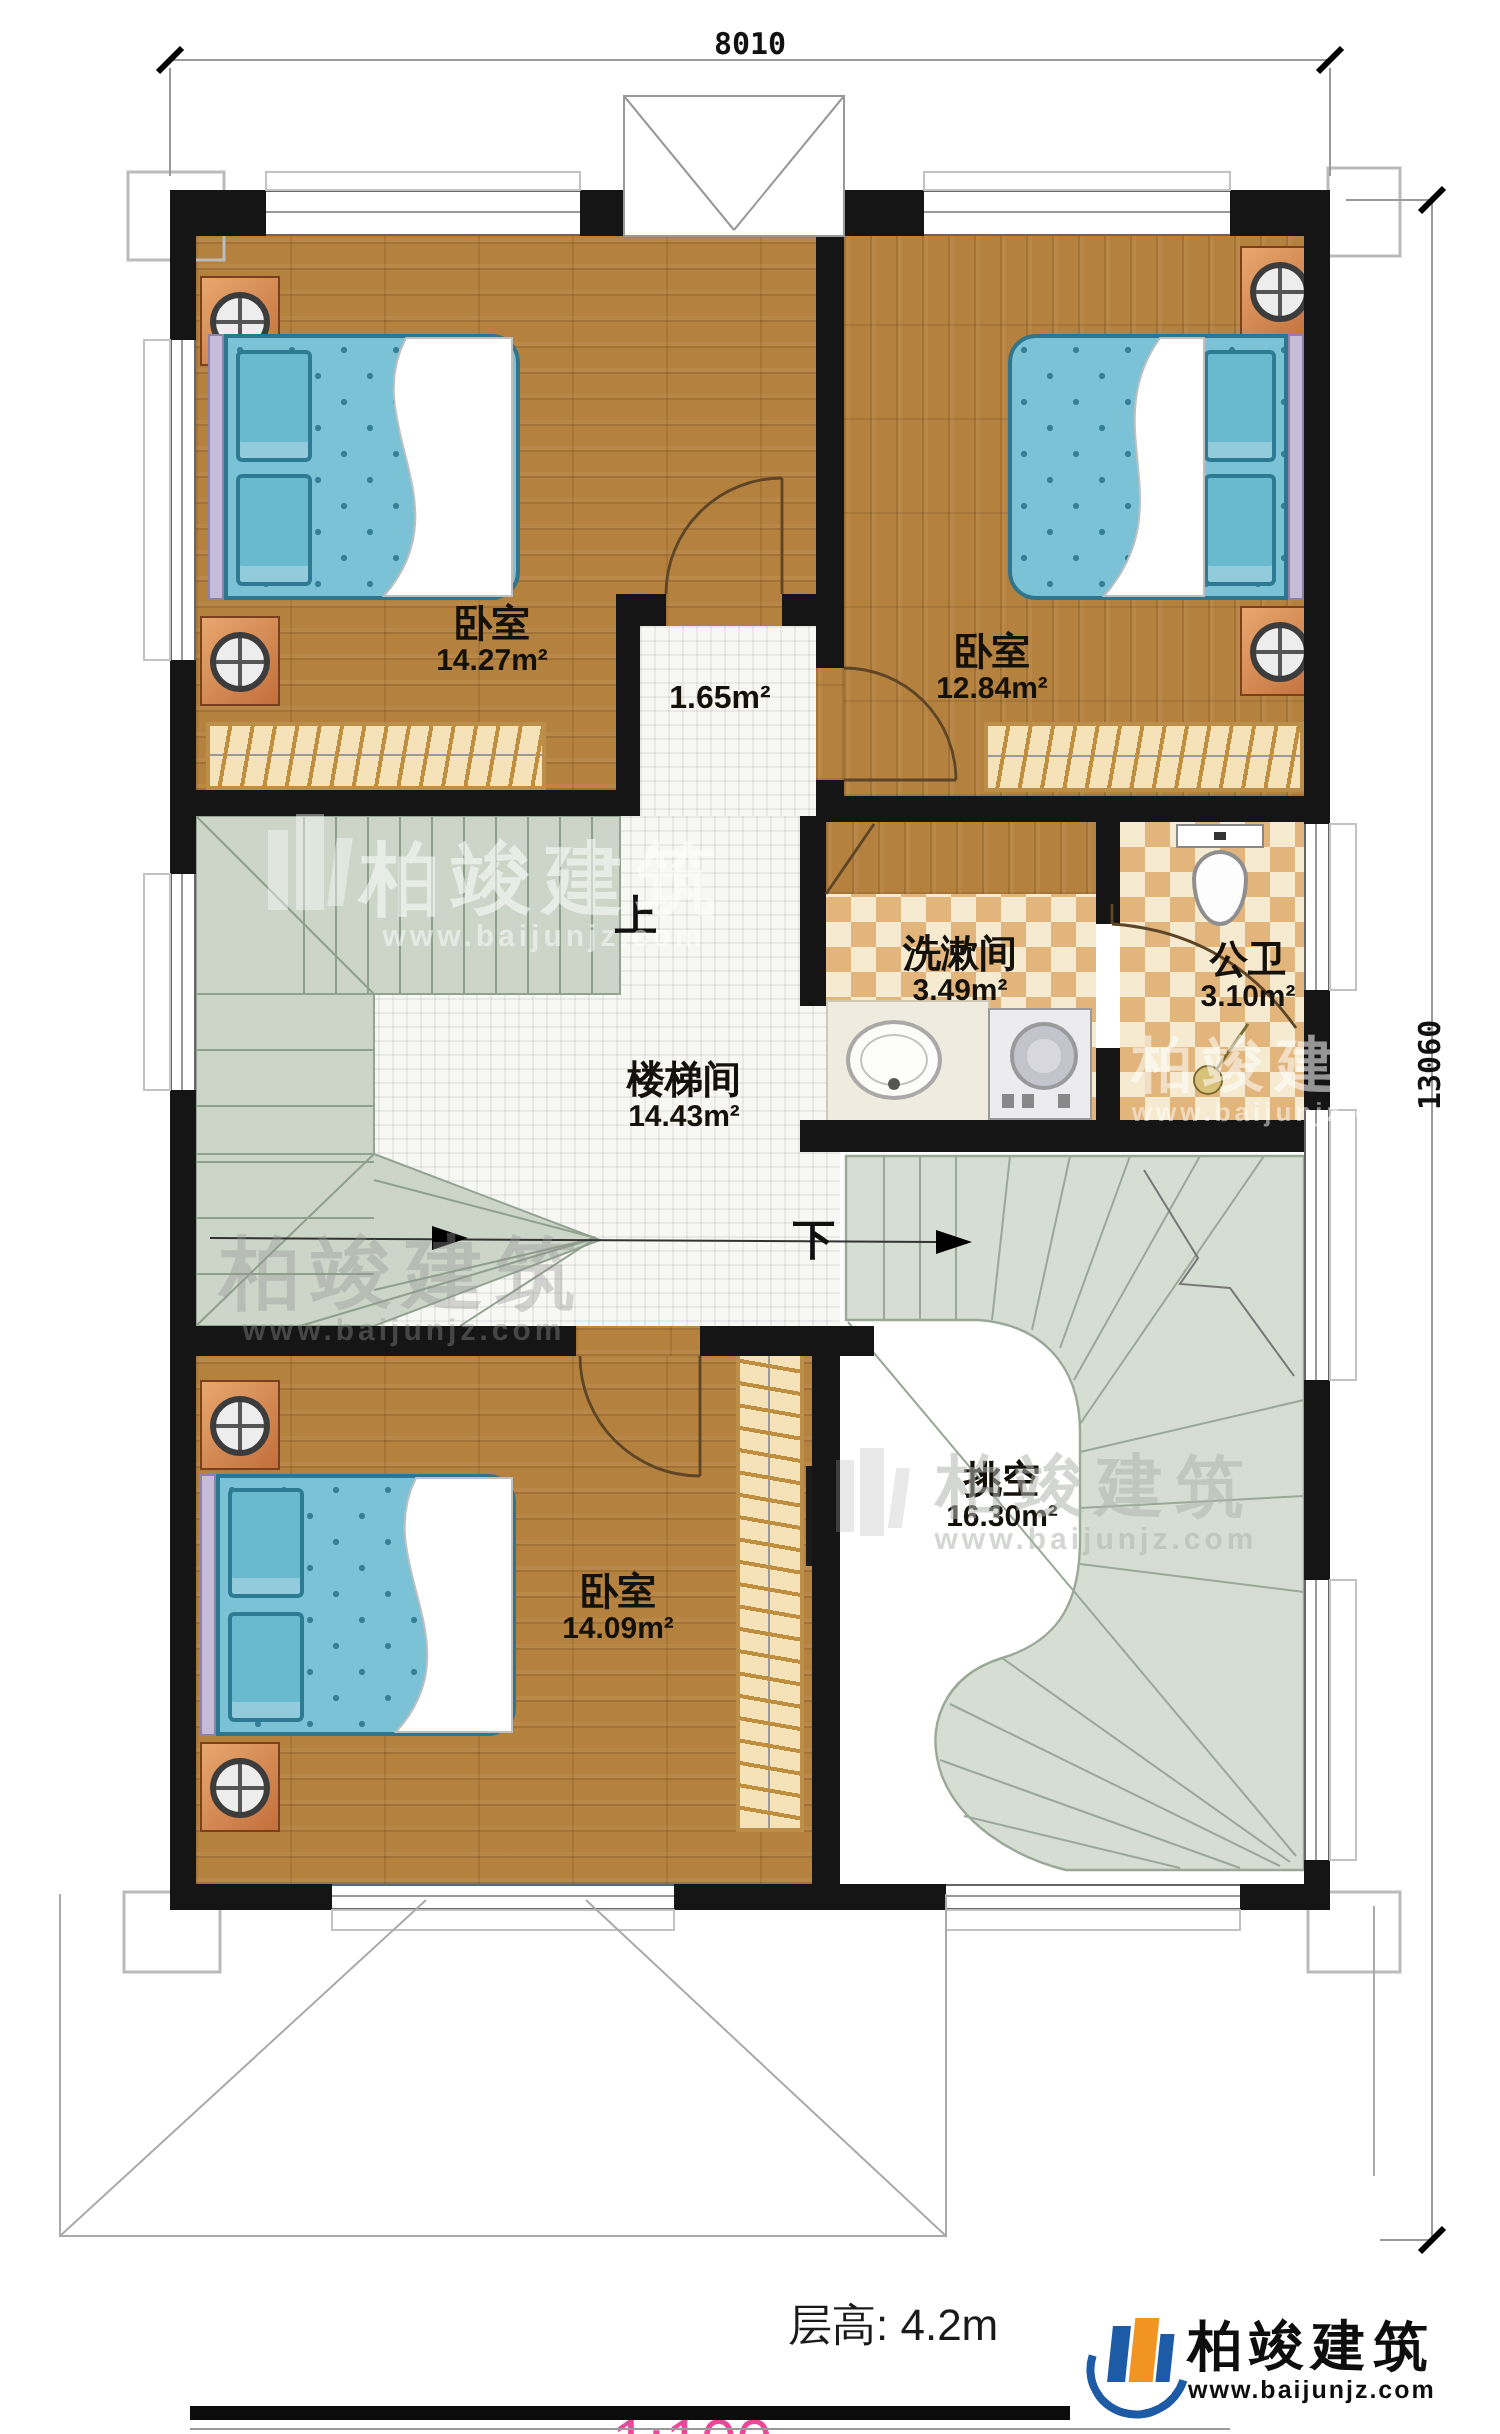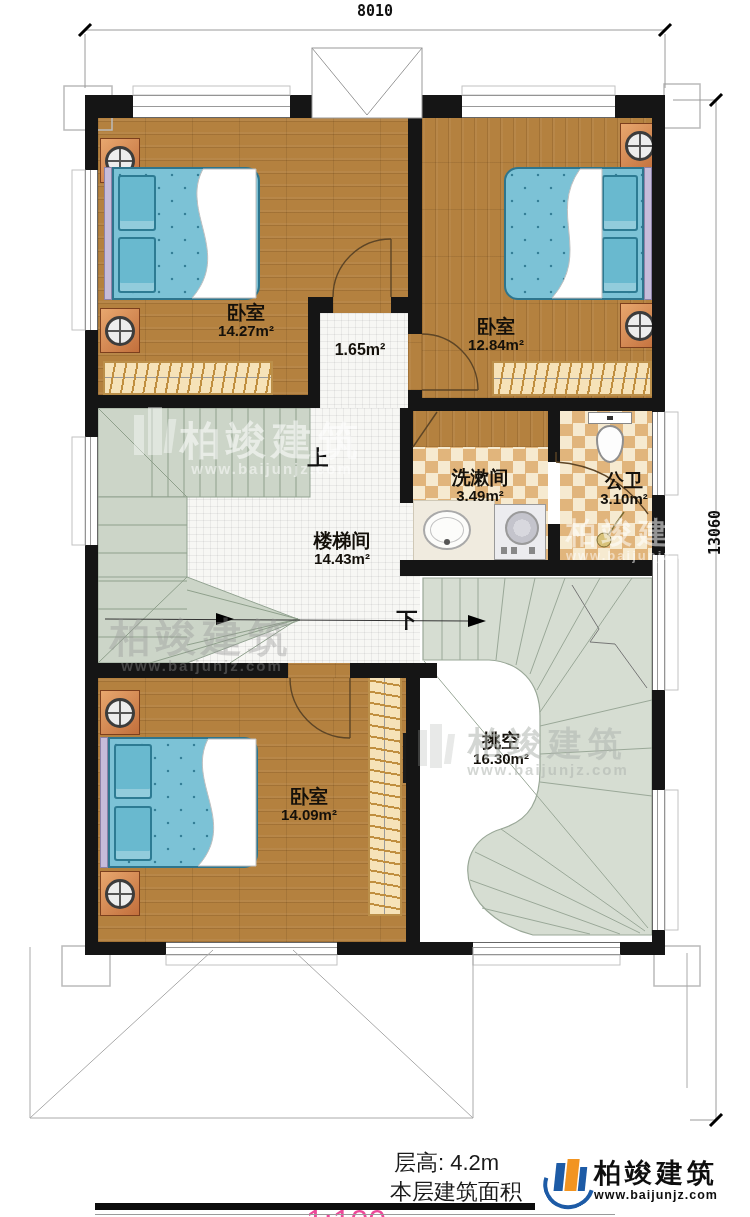"8010" div.dimtext { top: 2px -> 13px }
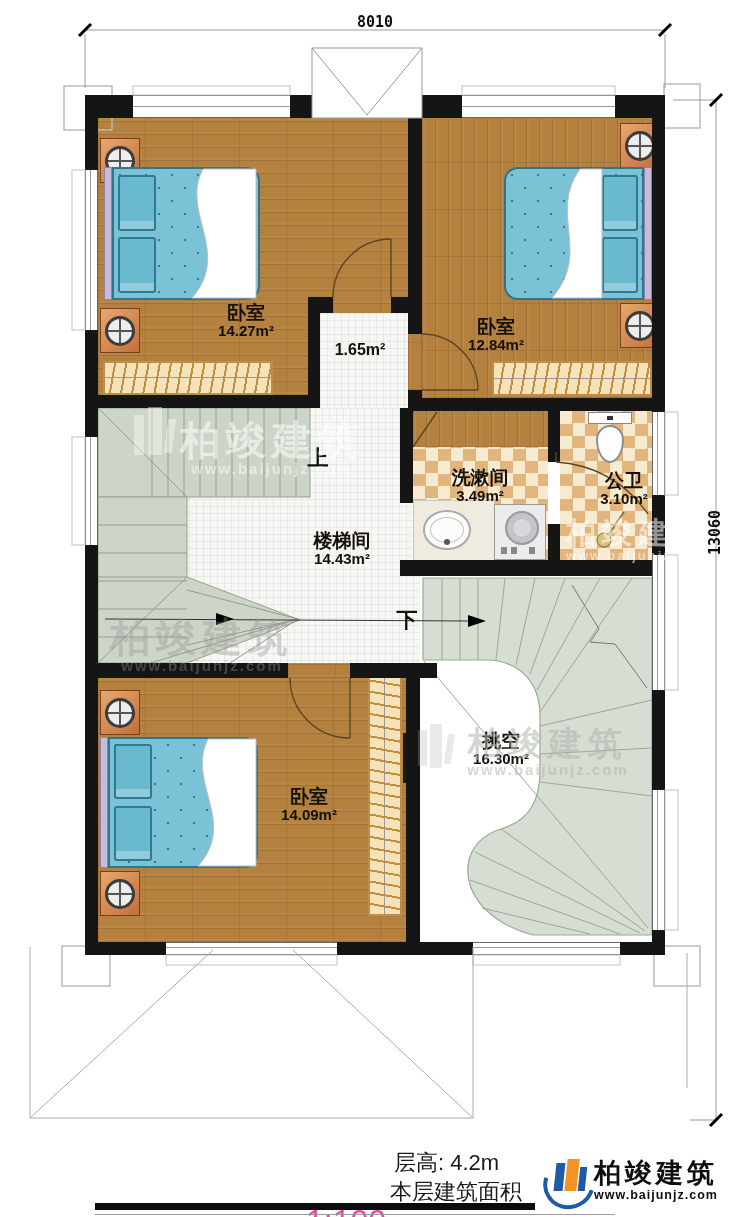"本层建筑面积" div.tb-area { html: <div>本层建筑面积</div> -> none }
